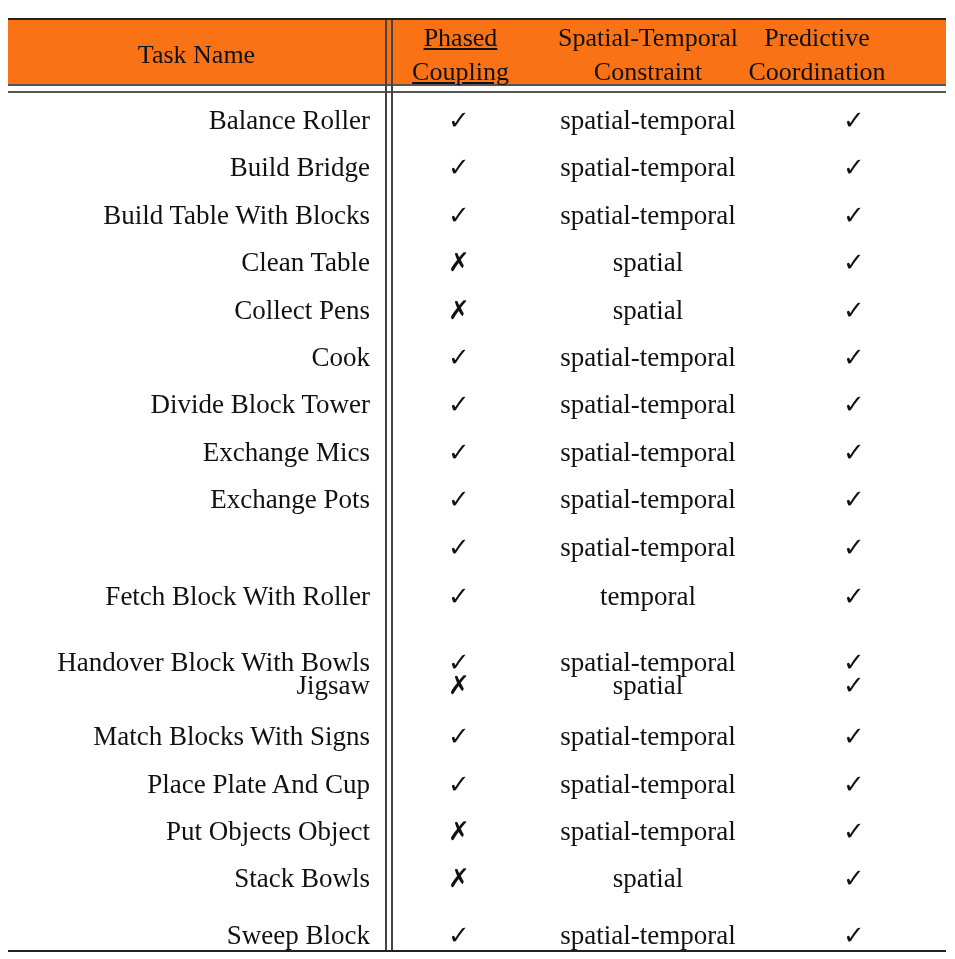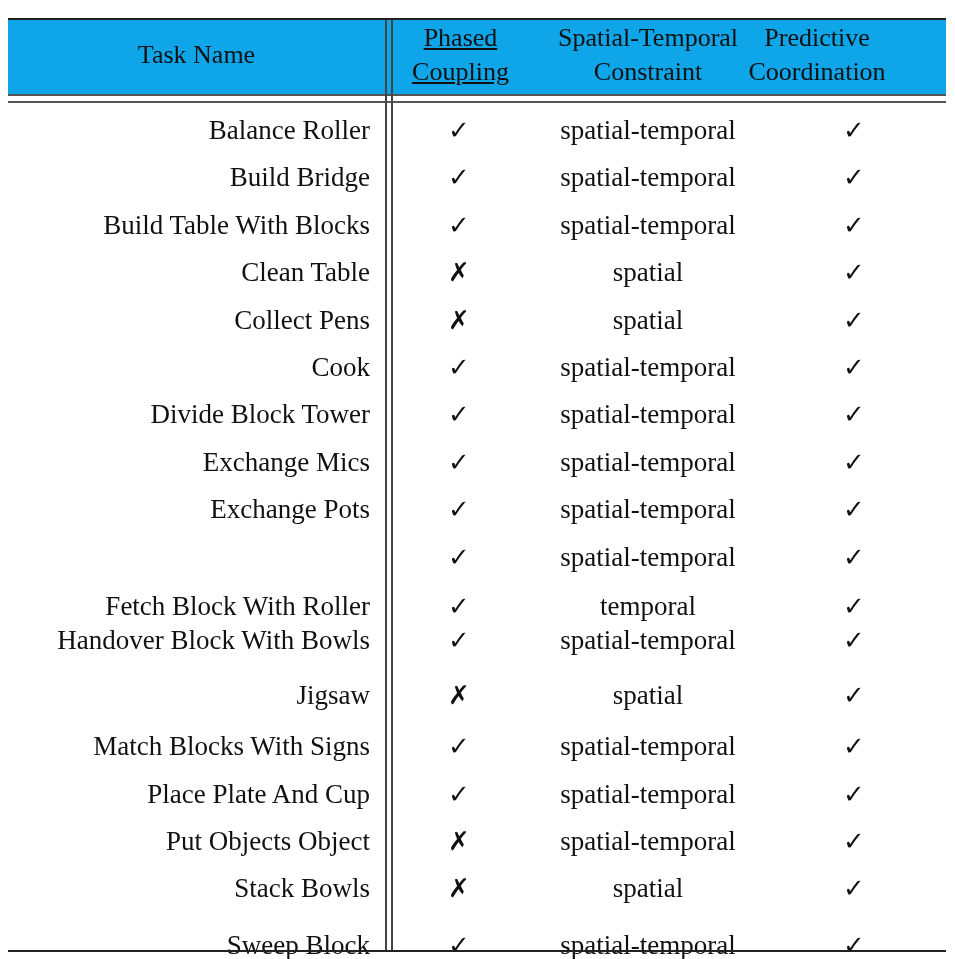"Task Name" .header { background: #0ea5e9 -> #f97316; height: 74px -> 64px }
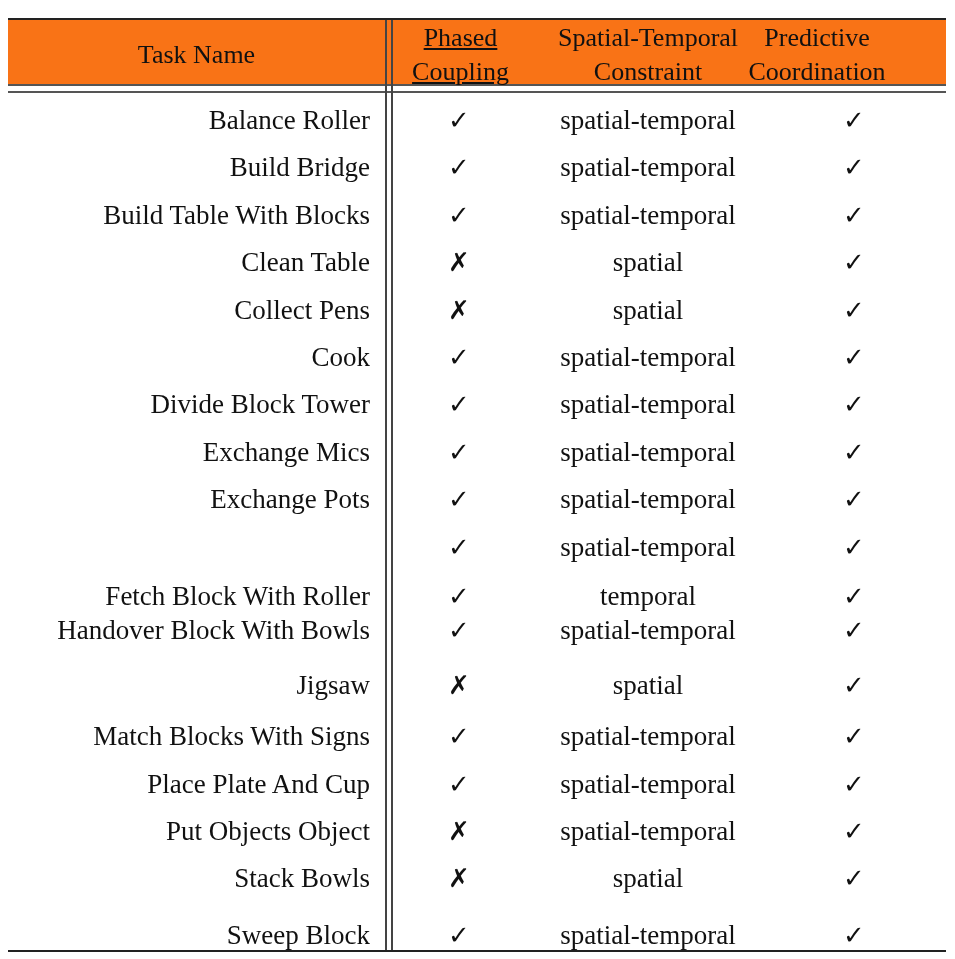"Handover Block With Bowls" div.row { top: 514px -> 546px }
